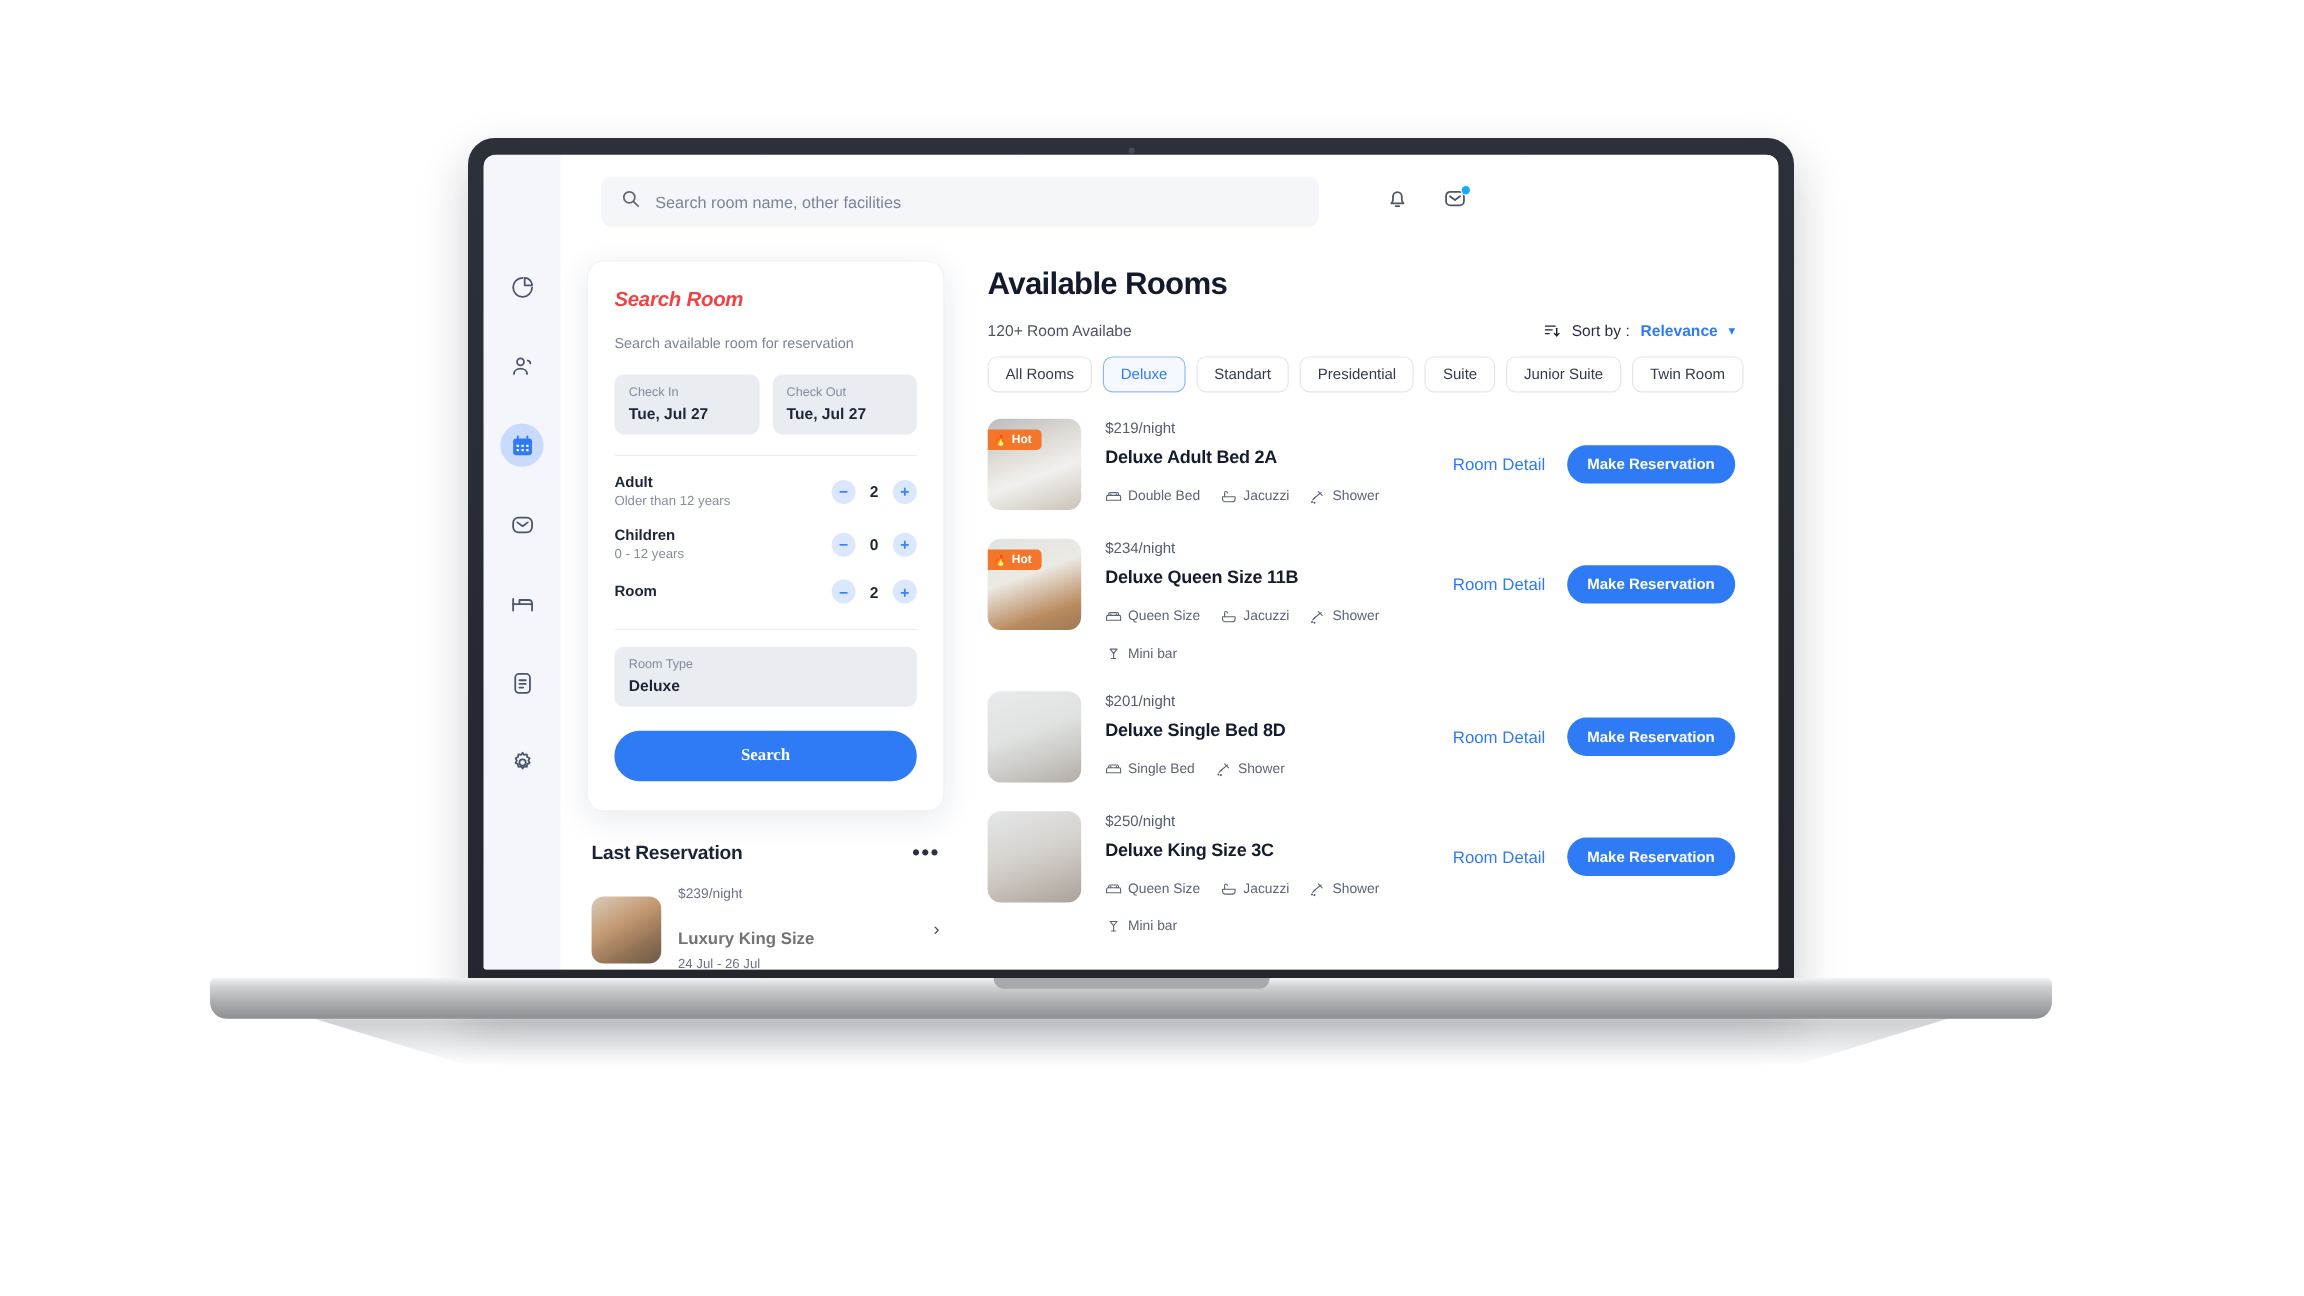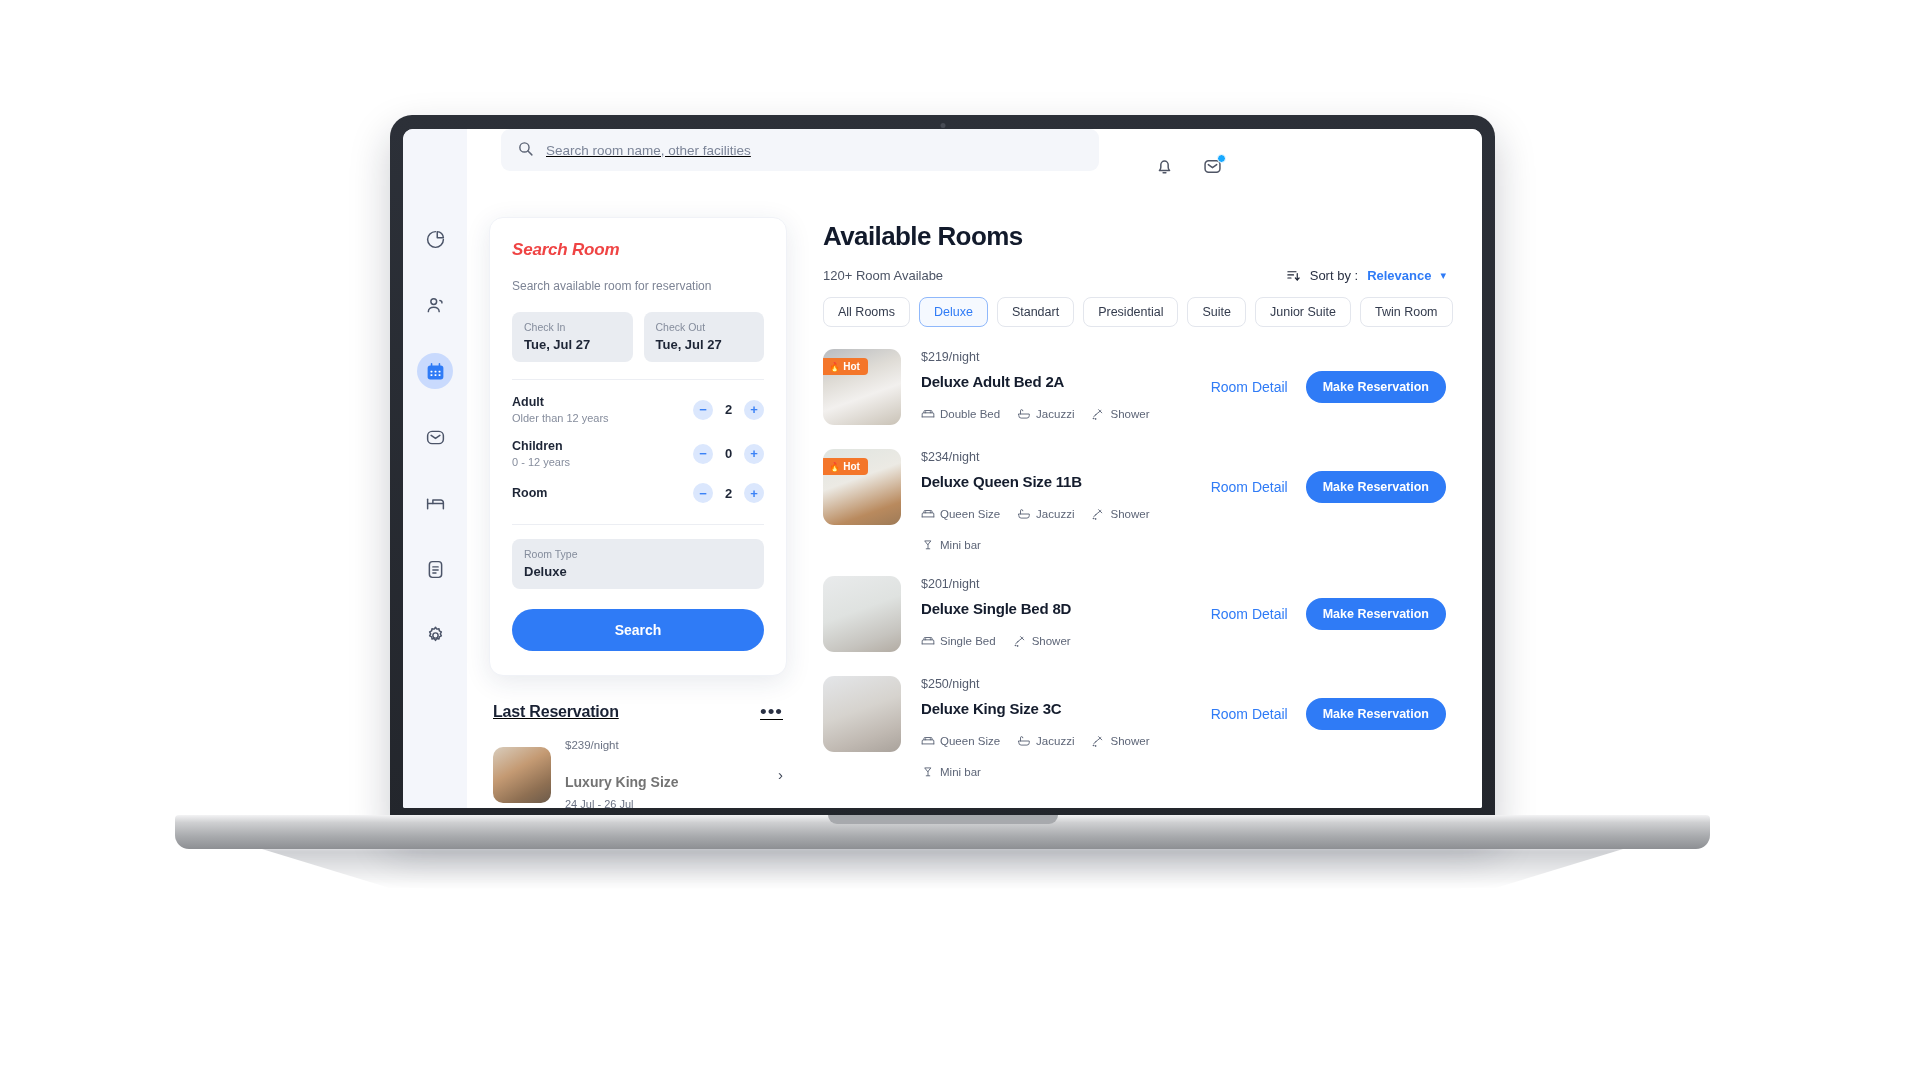"Search room name, other facilities" .topbar { align-items: none -> center; text-decoration: underline -> none }
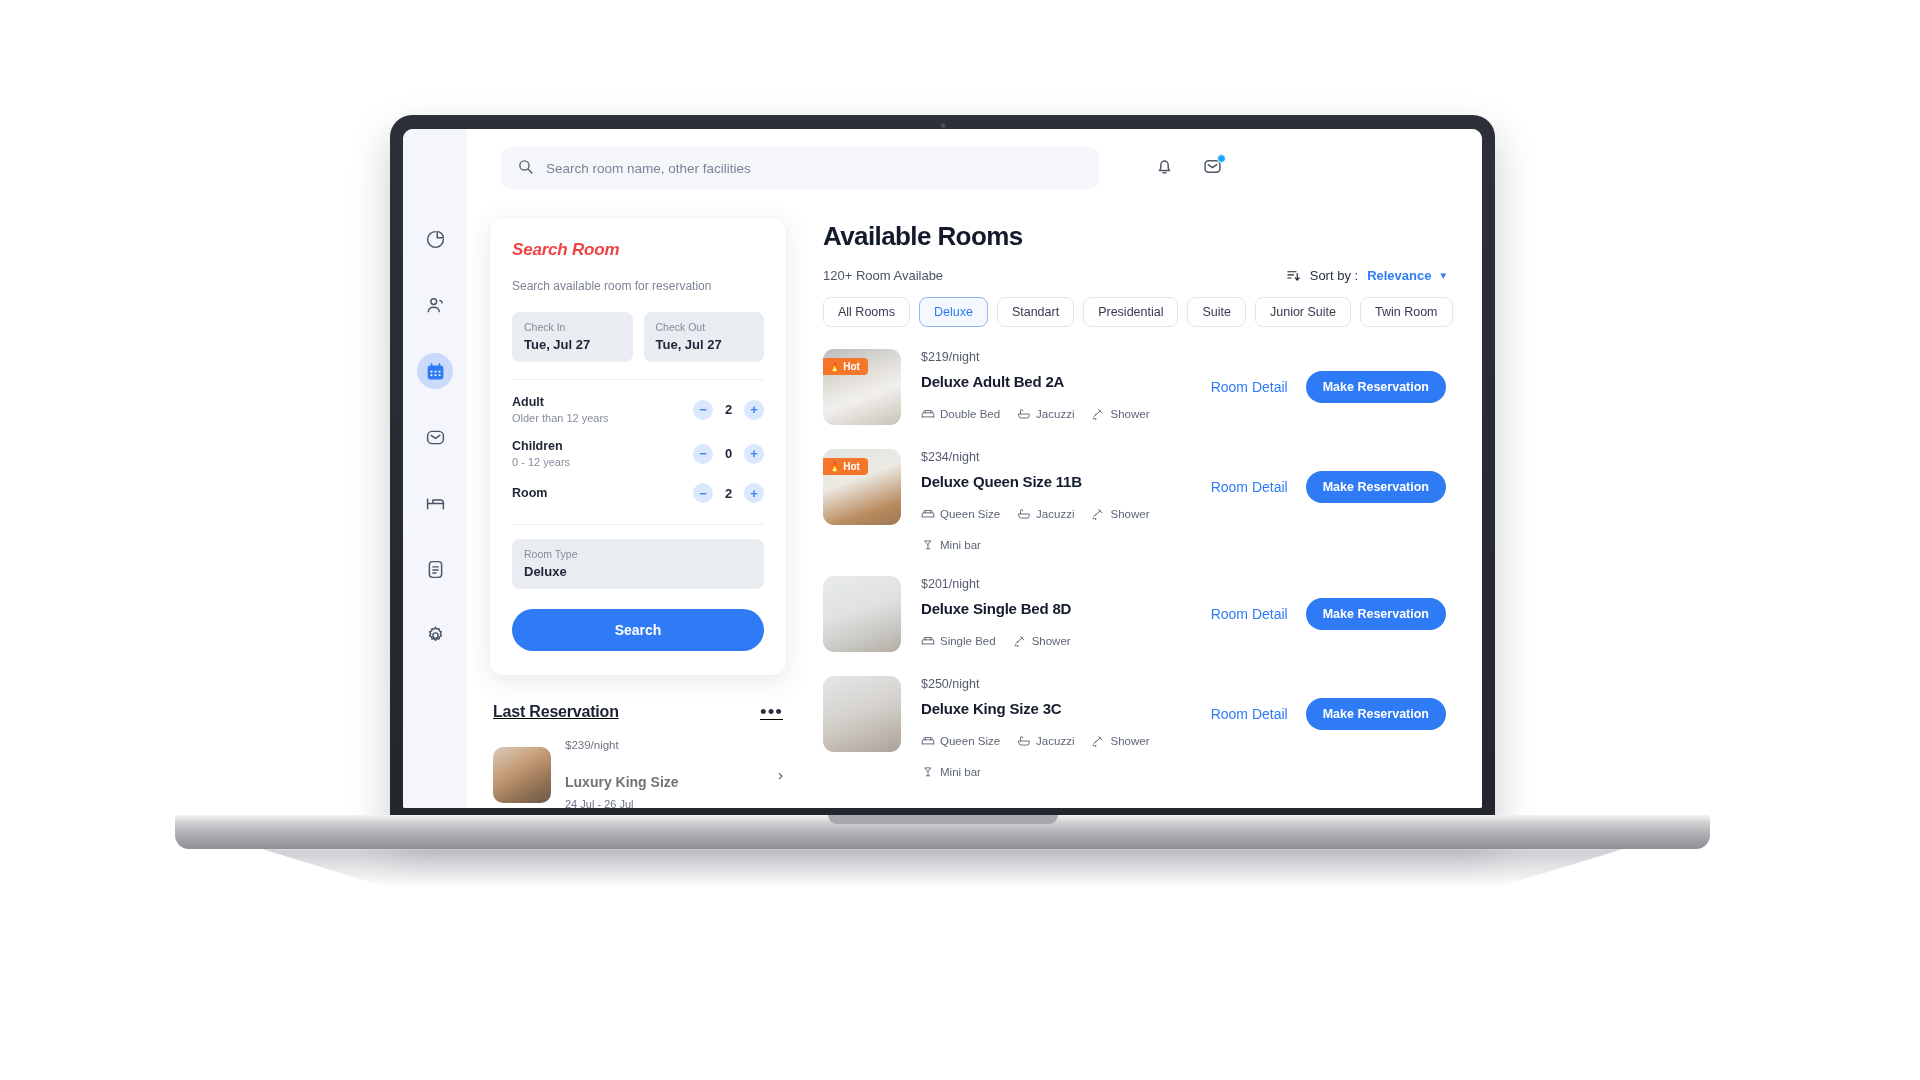"Search" .search-btn { font-family: Liberation Sans, sans-serif -> Liberation Serif, serif }
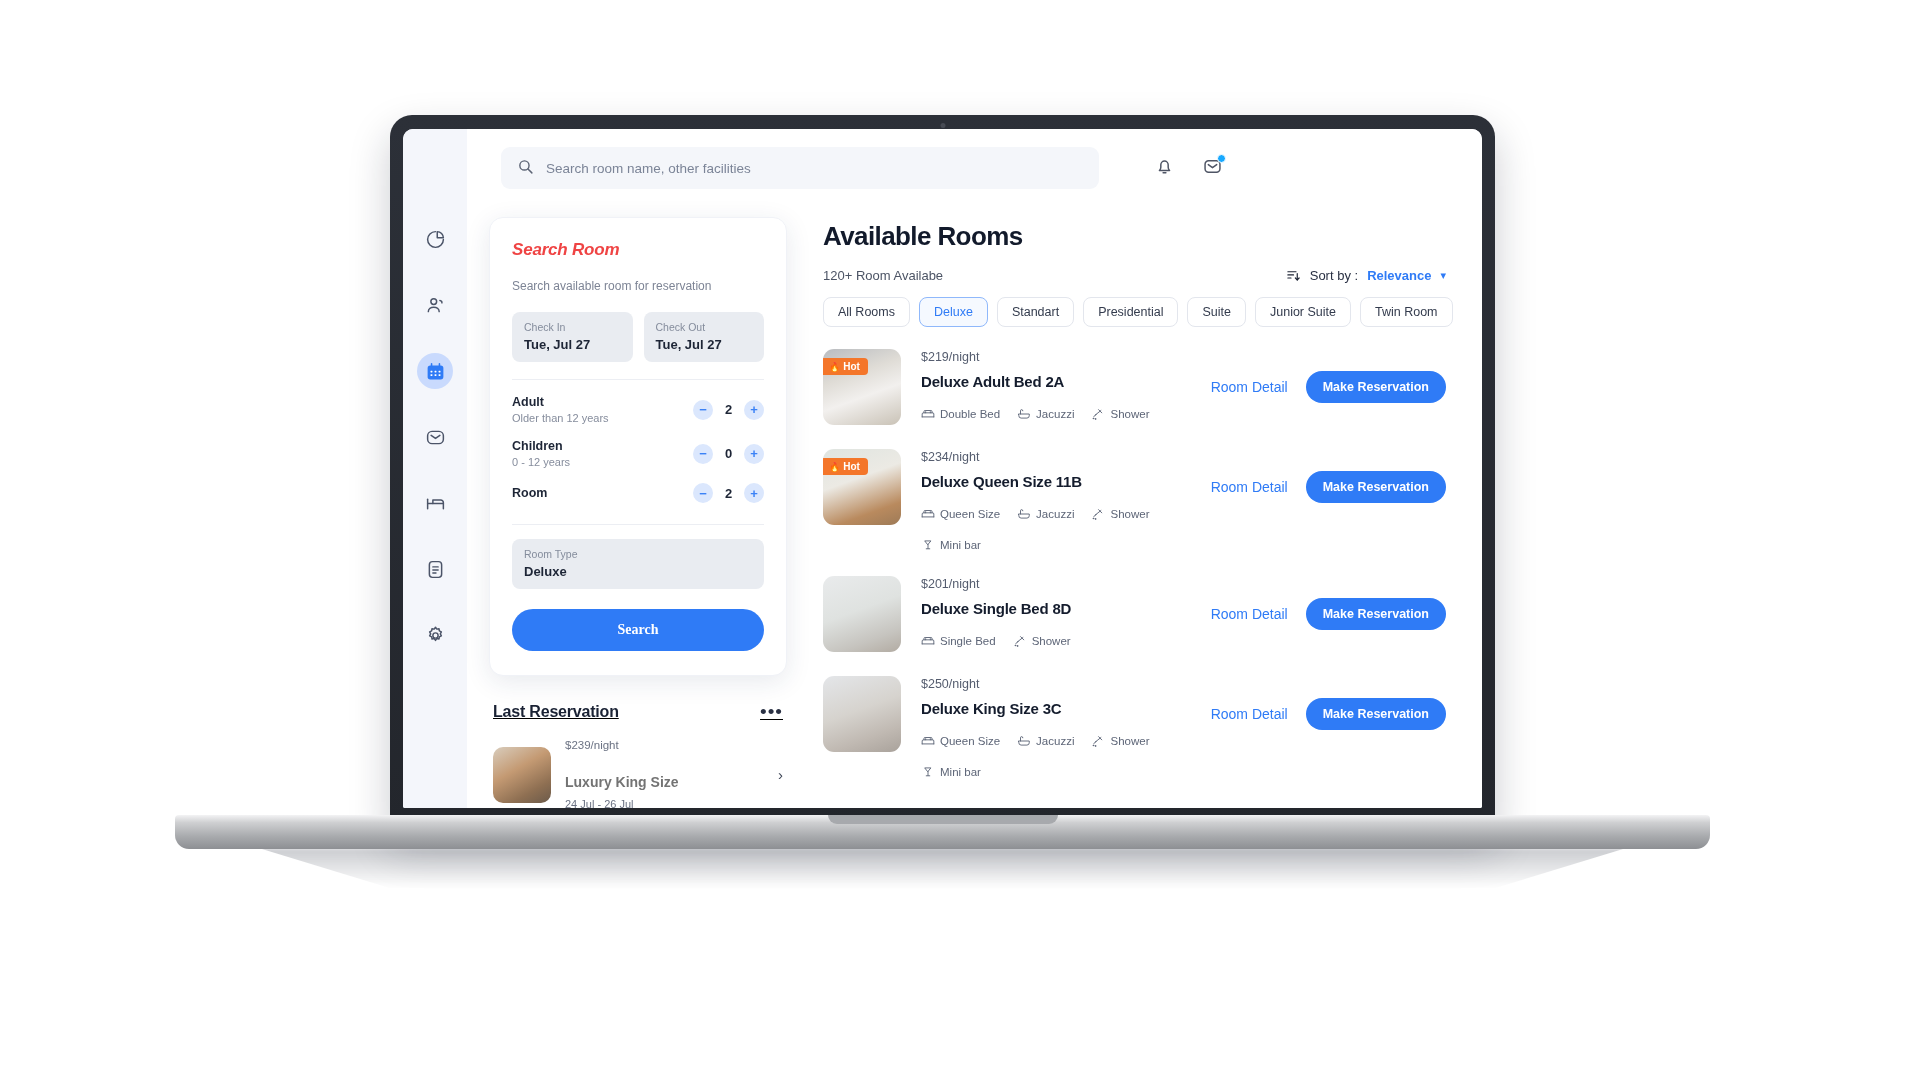"Last Reservation" .last-head { text-decoration: underline -> none }
